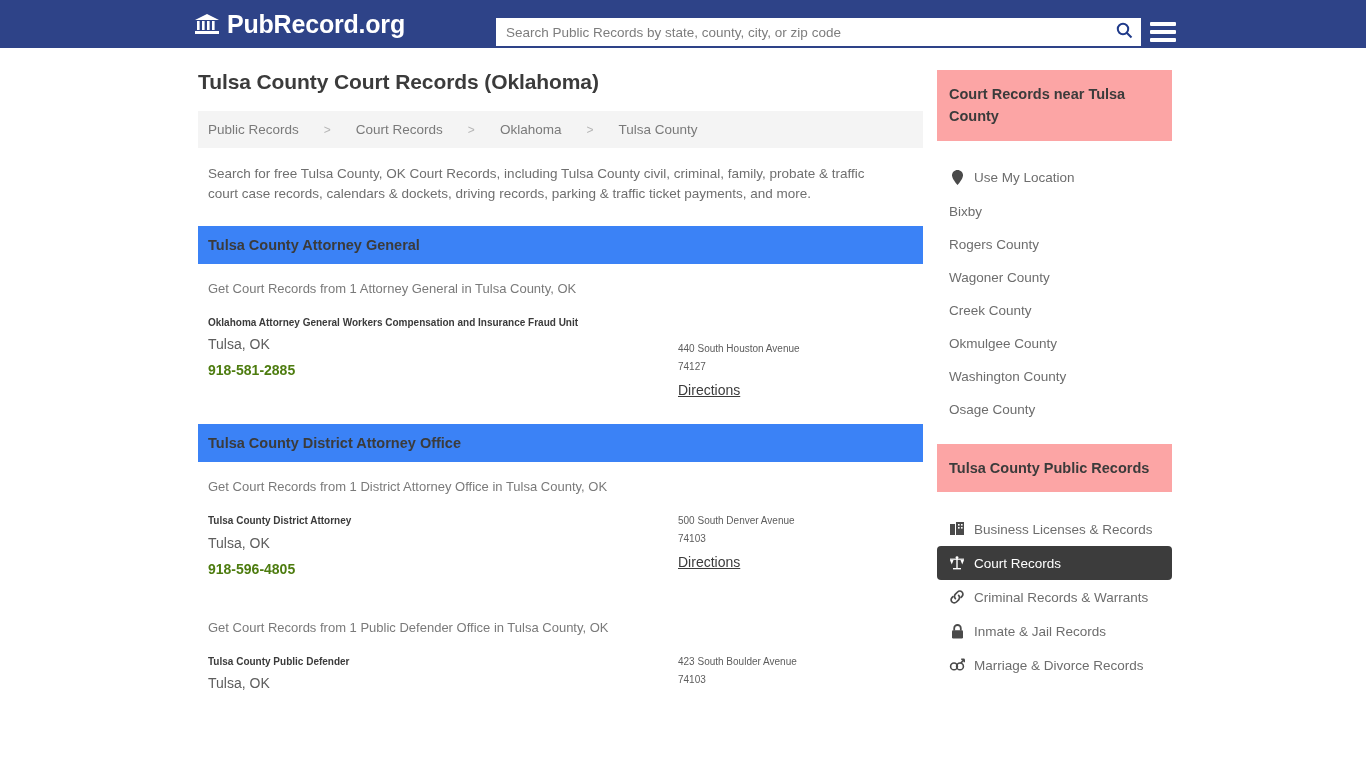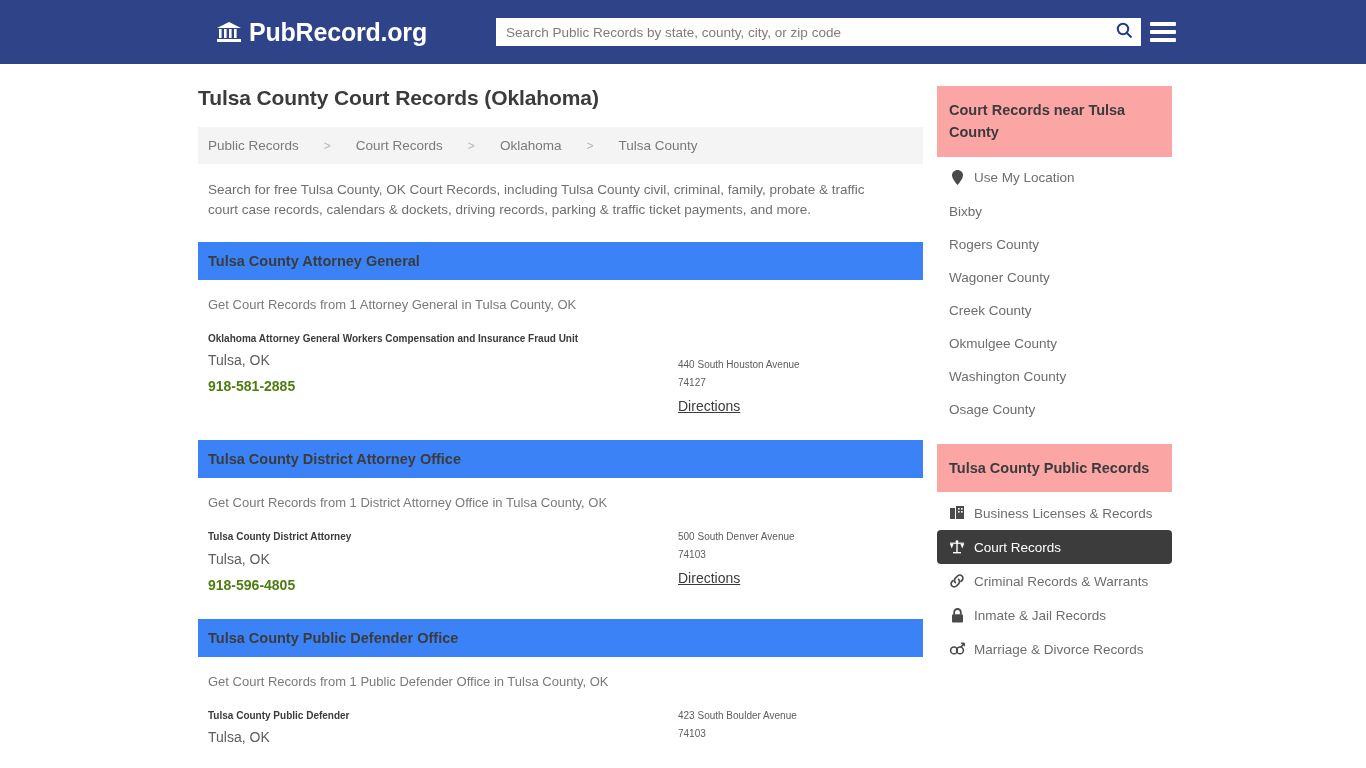"PubRecord.org" .site-header { height: 64px -> 48px; padding-left: 22px -> none }
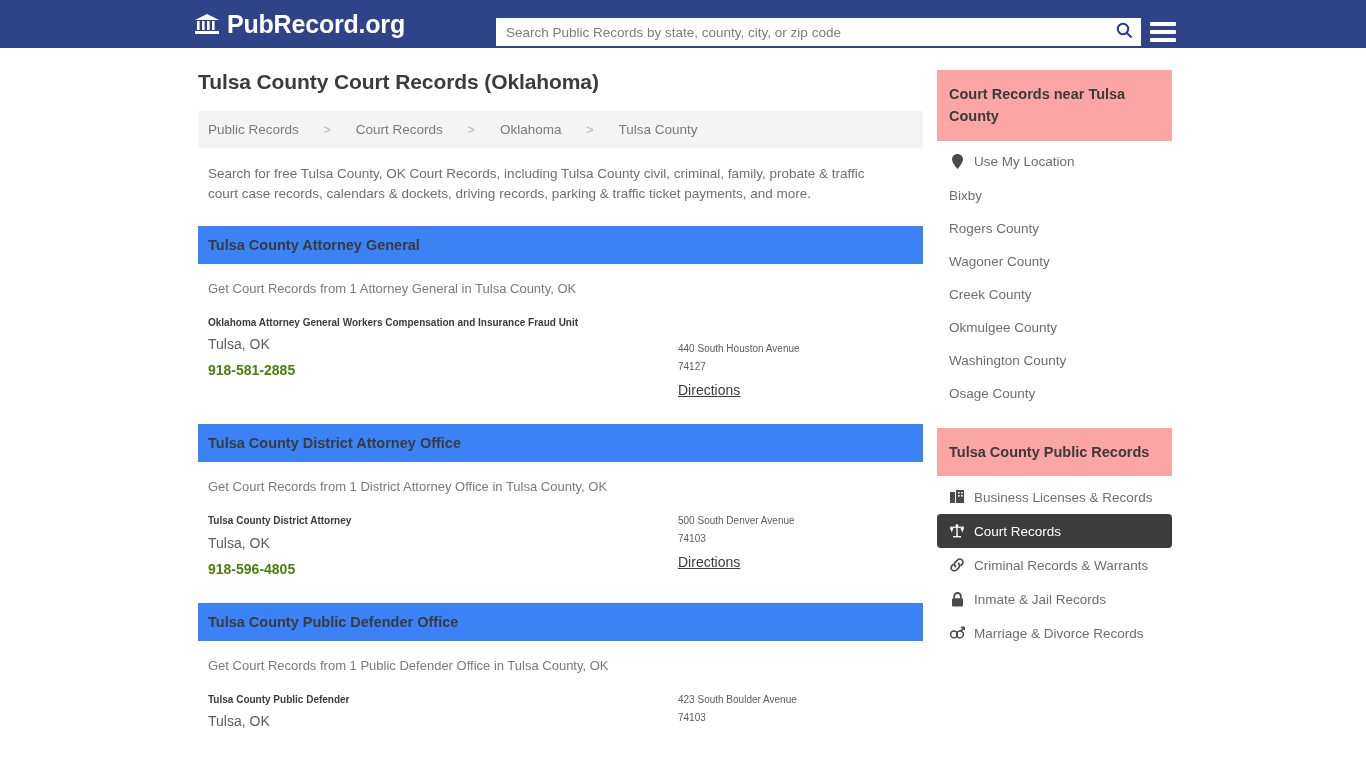"Use My Location" .panel-list { padding-top: 4px -> 20px }
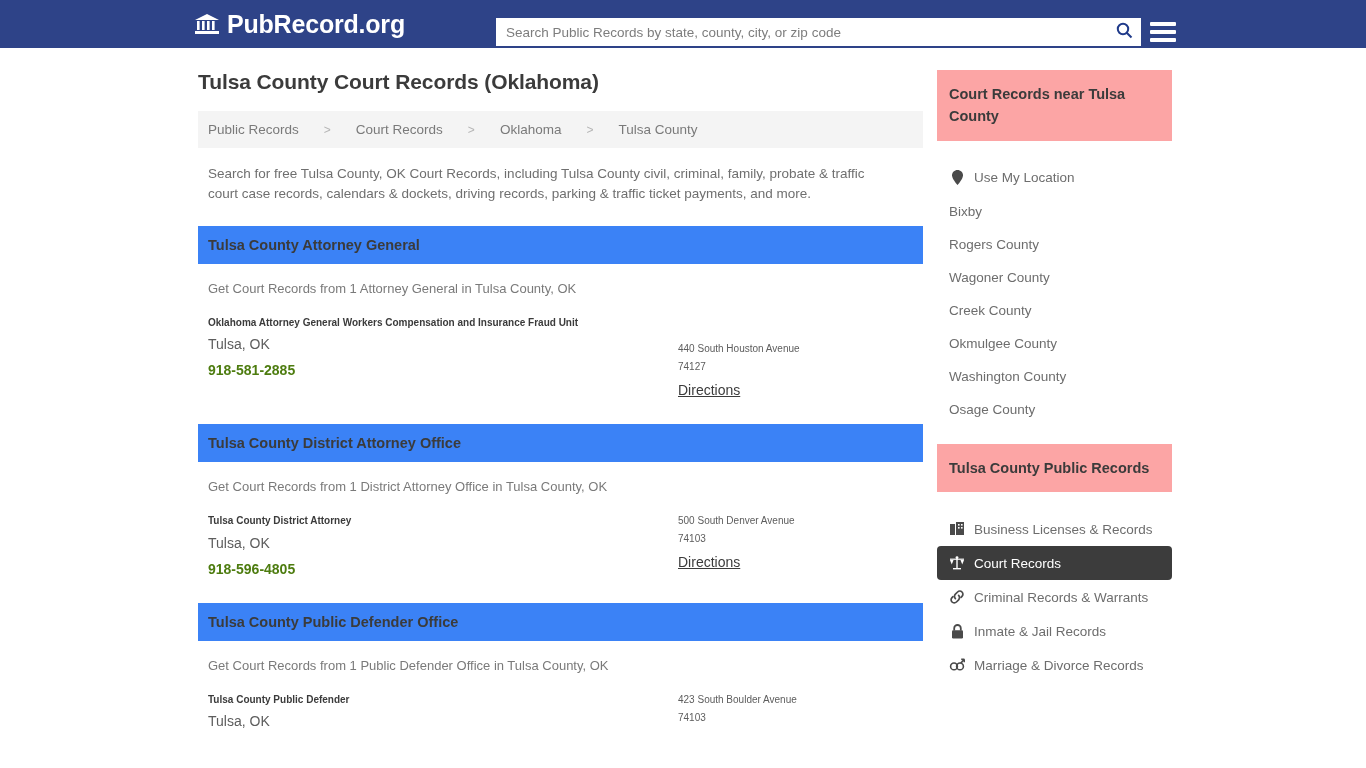"Tulsa County Public Defender Office" div.section-header { html: <div>Tulsa County Public Defender Office</div> -> none }
